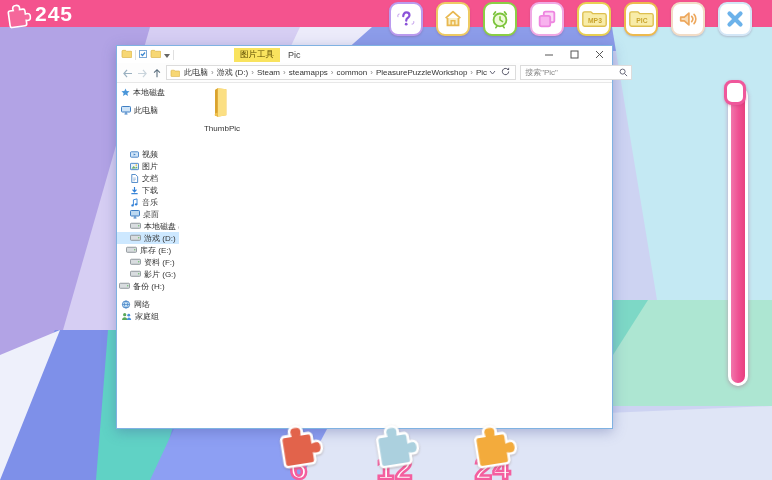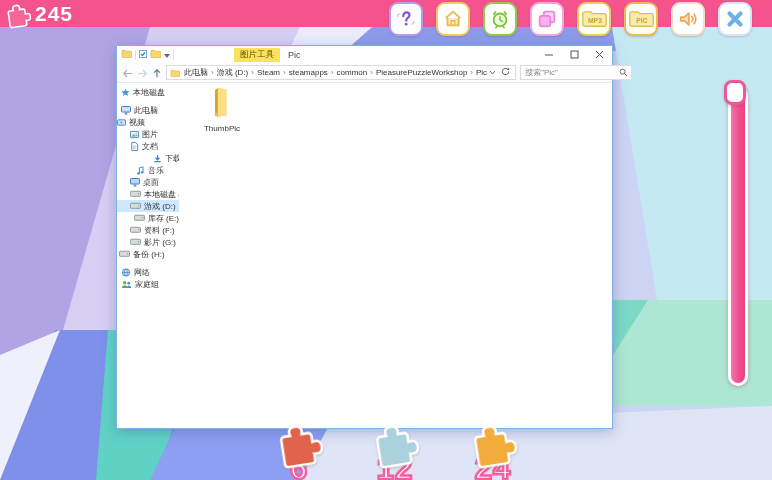"视频" div.snav { margin-top: none -> 32px; padding-left: none -> 13px }
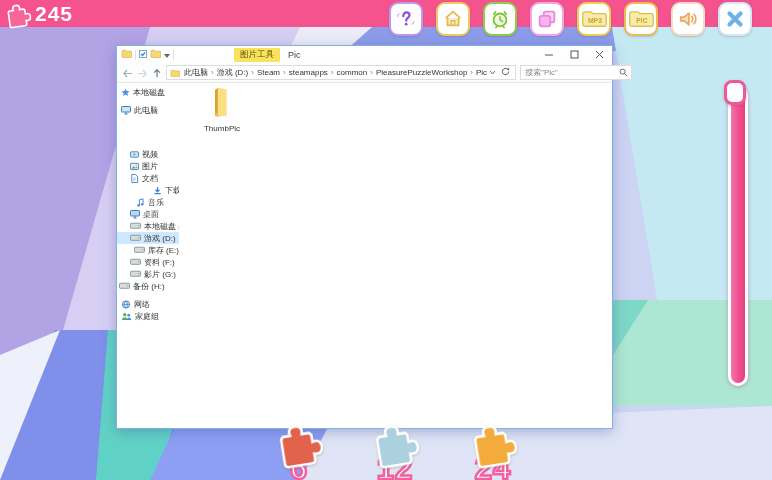"下载" div.snav { margin-left: 32px -> none; padding-left: 4px -> 13px }
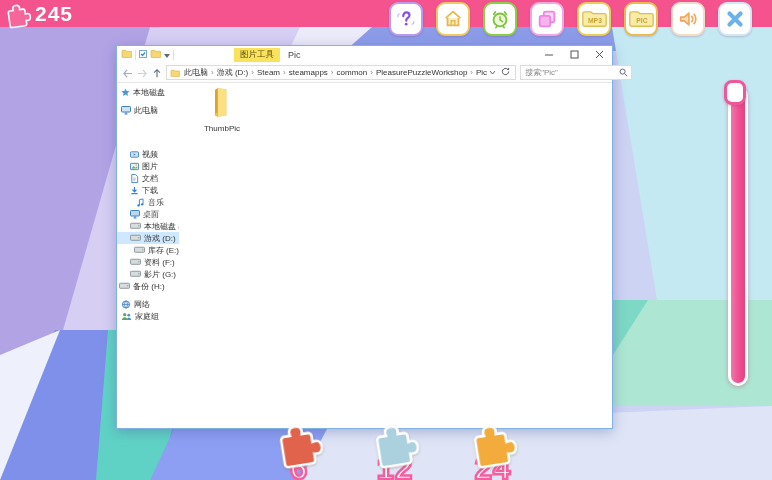"音乐" div.snav { padding-left: 19px -> 13px }
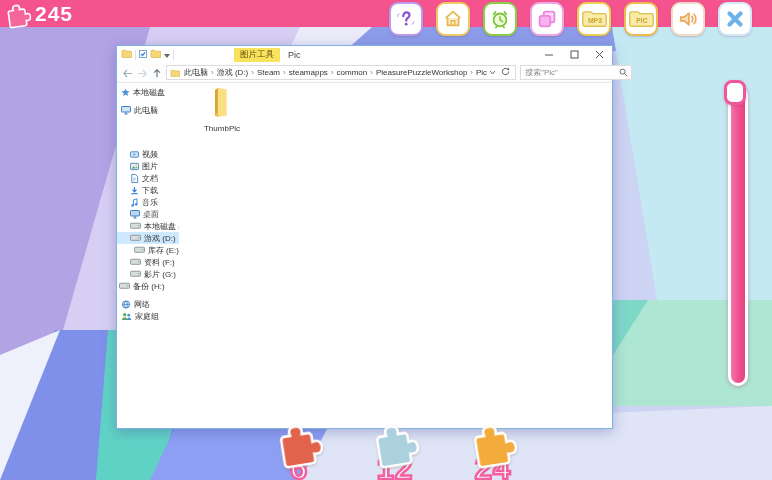"库存 (E:)" div.snav { justify-content: flex-end -> none }
